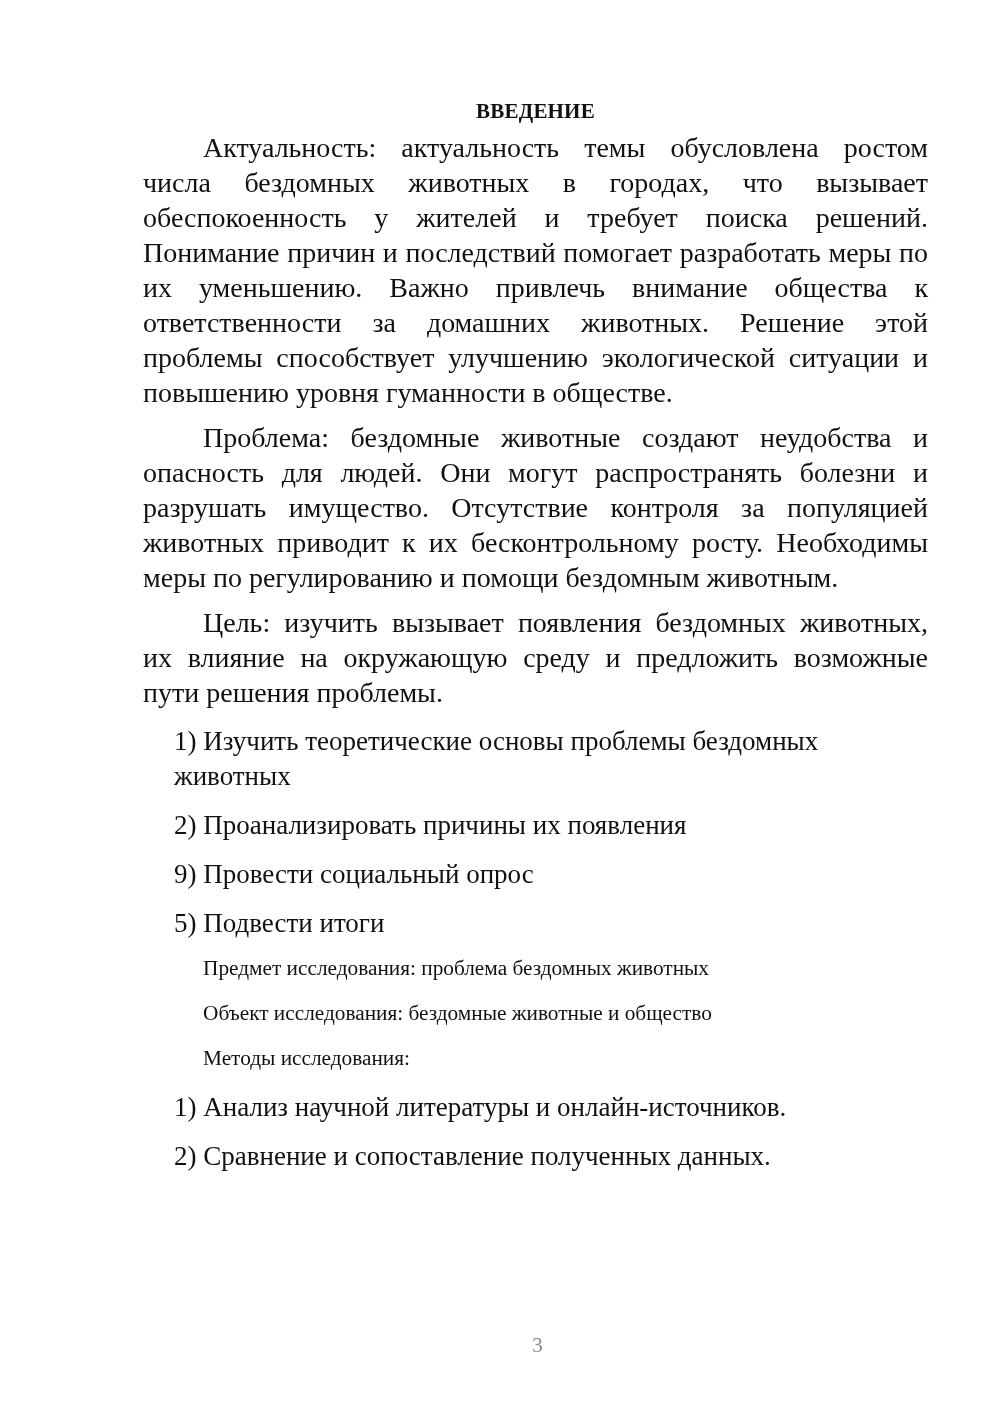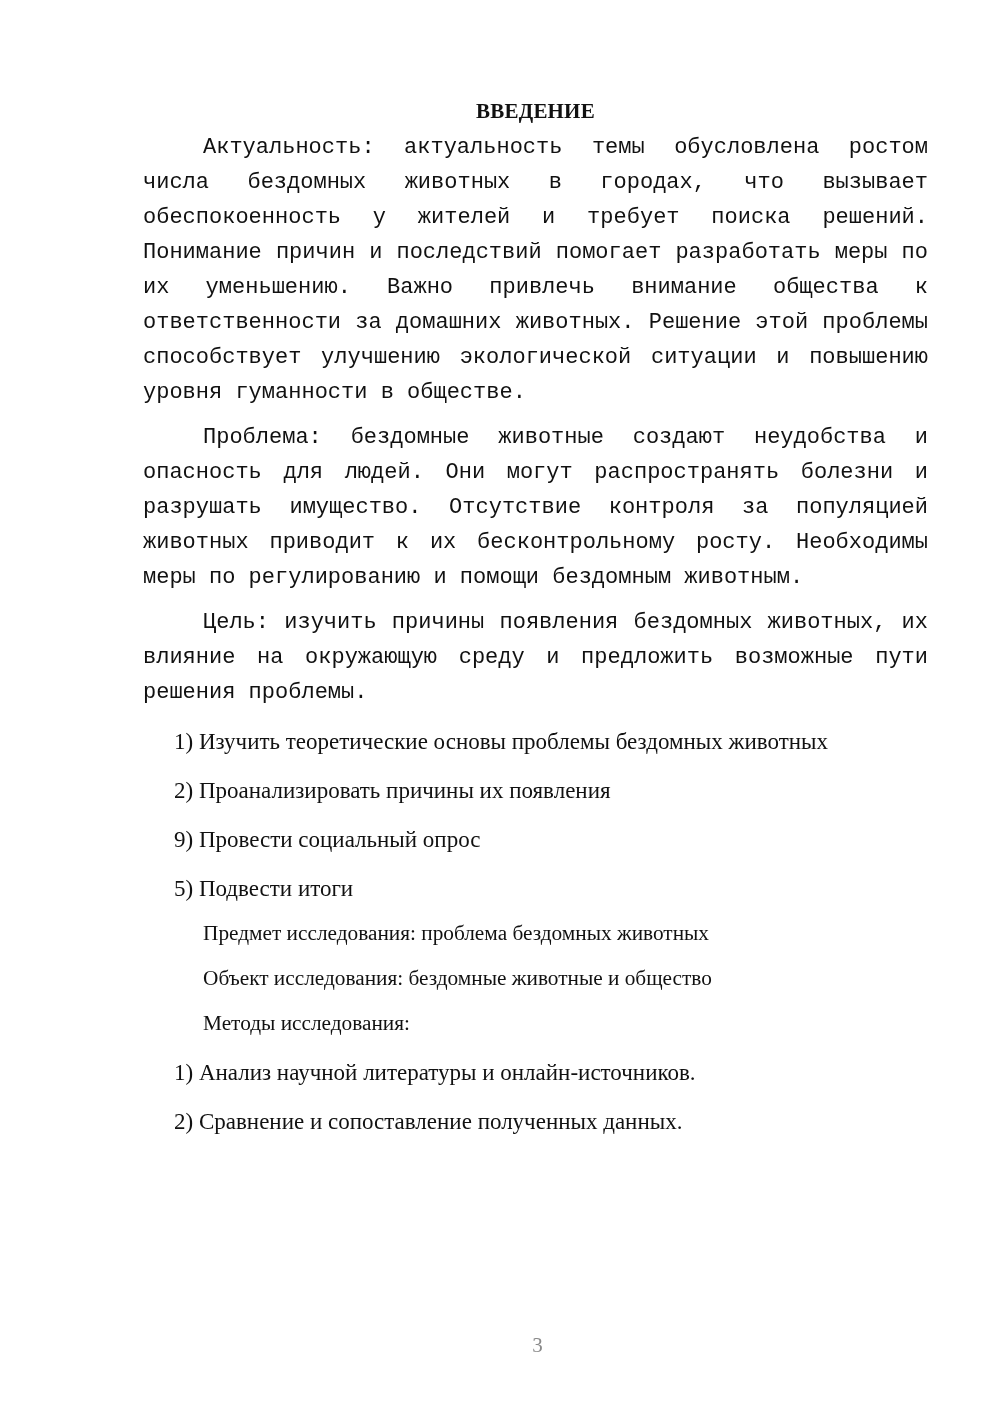"Актуальность: актуальность темы" .para { font-family: Liberation Mono, monospace -> none; font-size: 22px -> 28px }
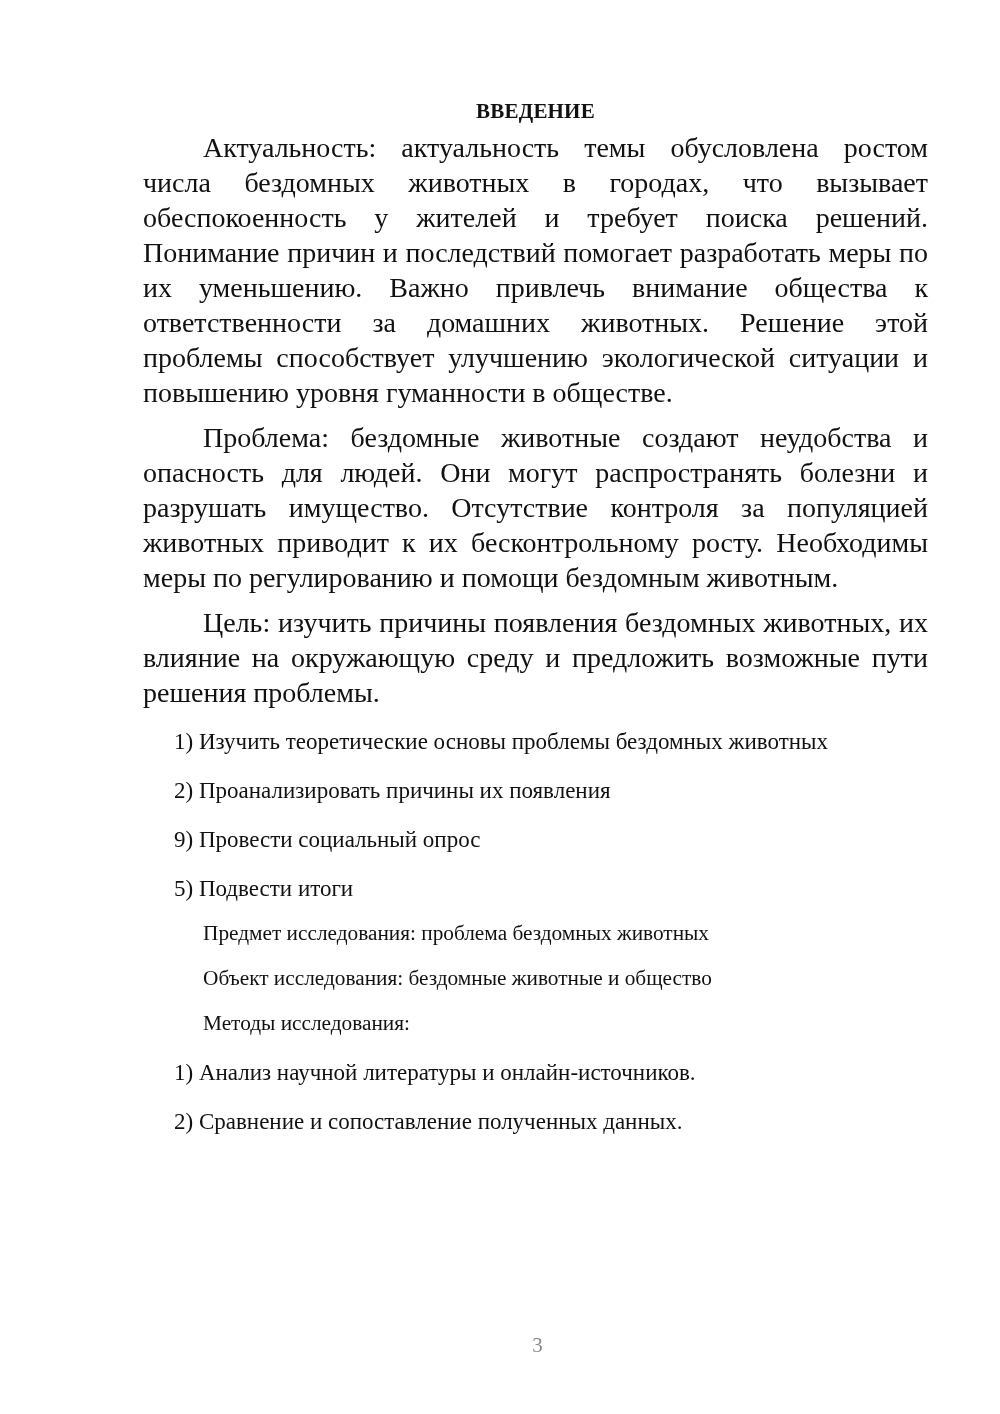"Цель: изучить причины появления" p.para { text: причины -> вызывает }
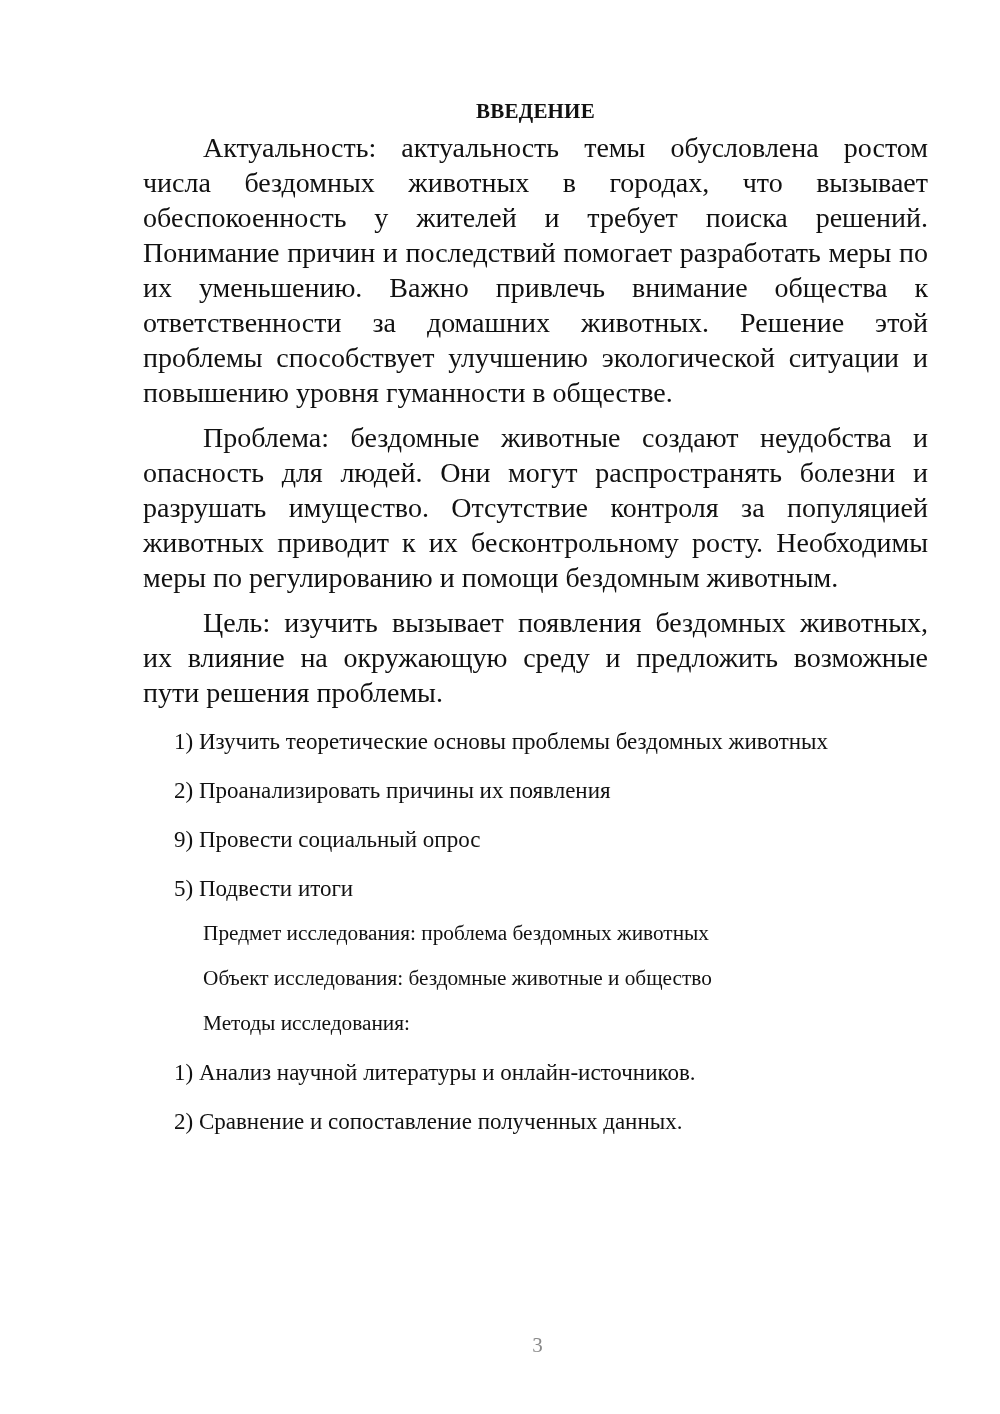"1) Изучить теоретические основы проблемы" .list-item { font-size: 23px -> 27px }
